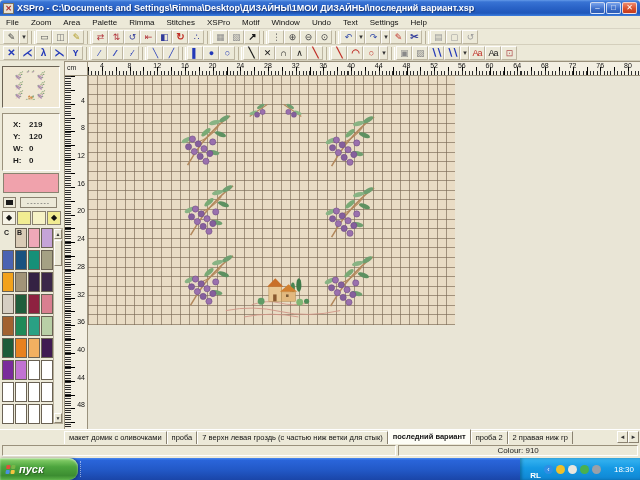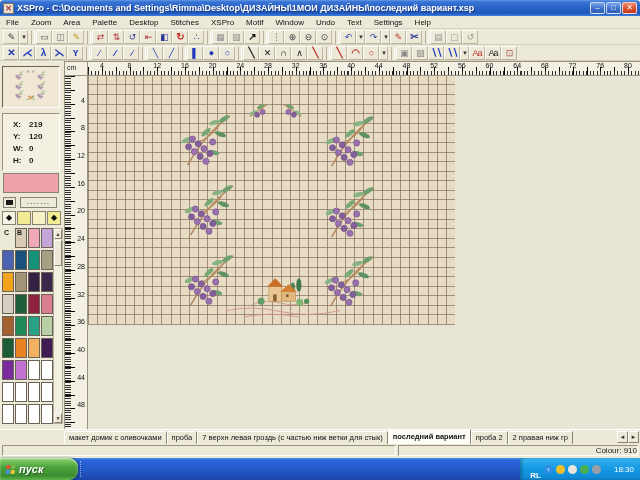"Desktop" span.menu-item { text: Desktop -> Rimma }
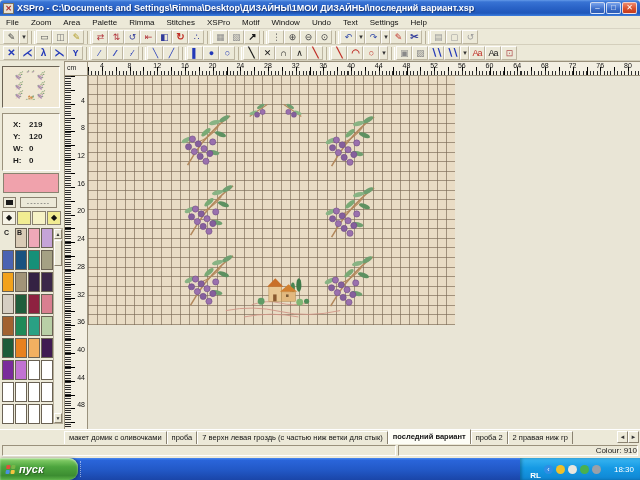"Colour: 910" .status-cell.c2 { text-align: right -> none }
